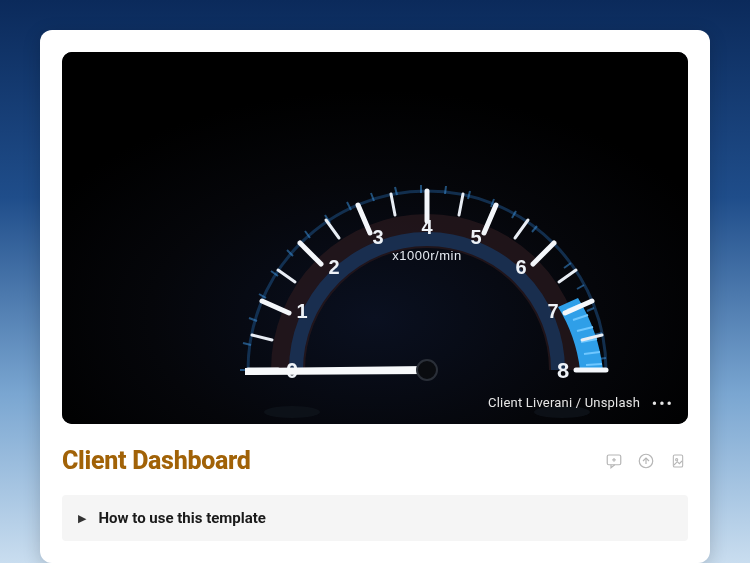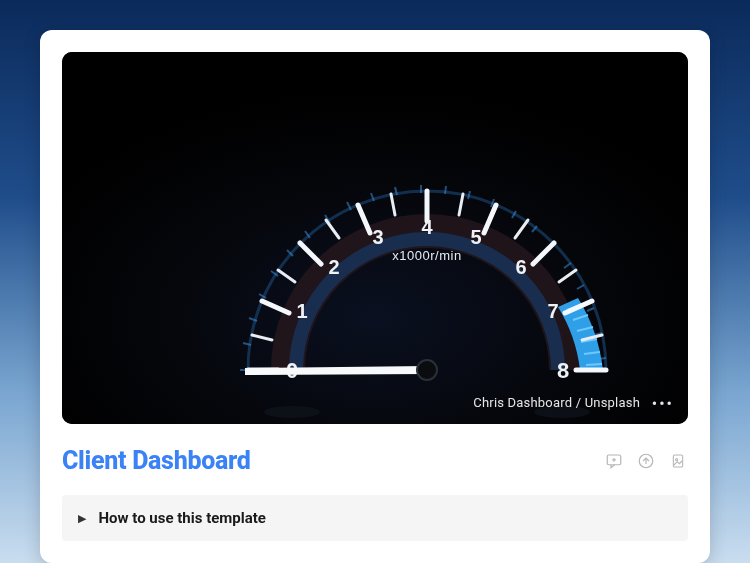"Chris Dashboard / Unsplash" div.credit { text: Chris Dashboard -> Client Liverani }
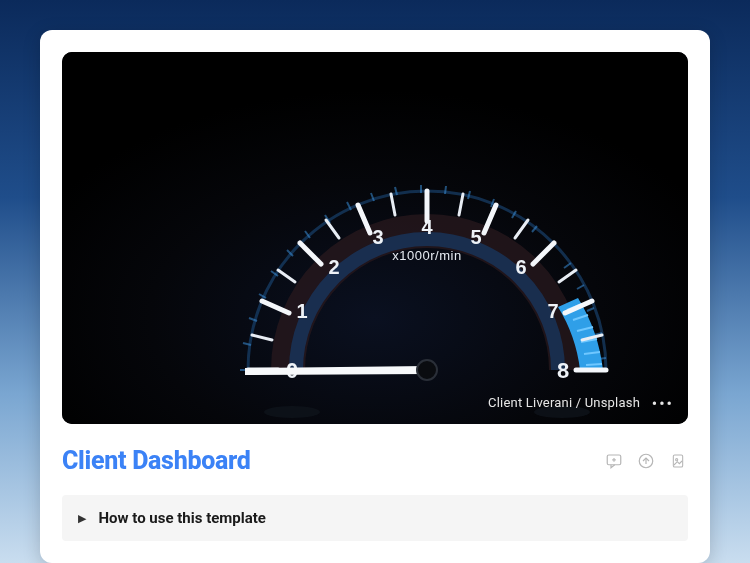"Client Dashboard" .page-title { color: #3b82f6 -> #a16207 }
